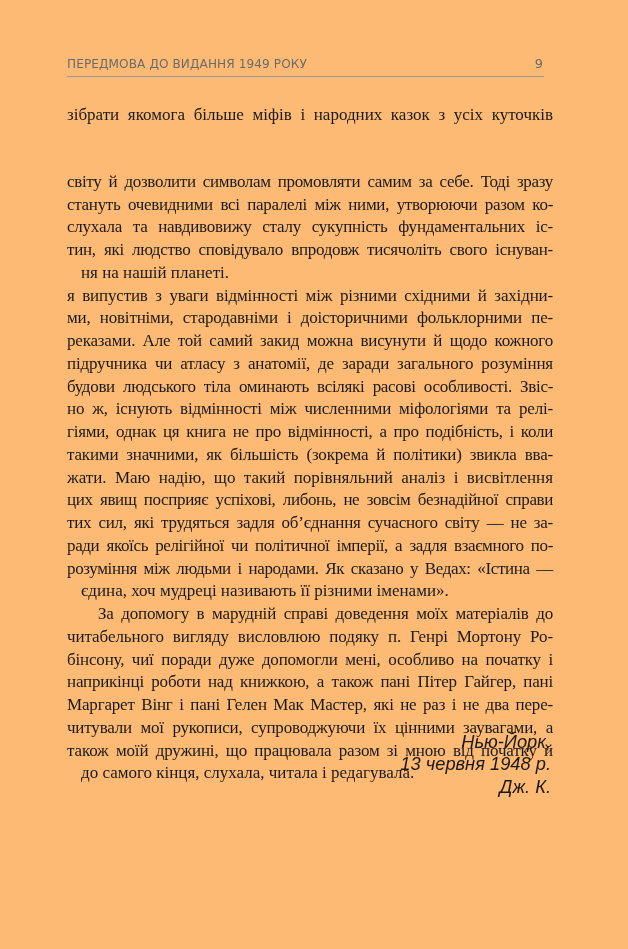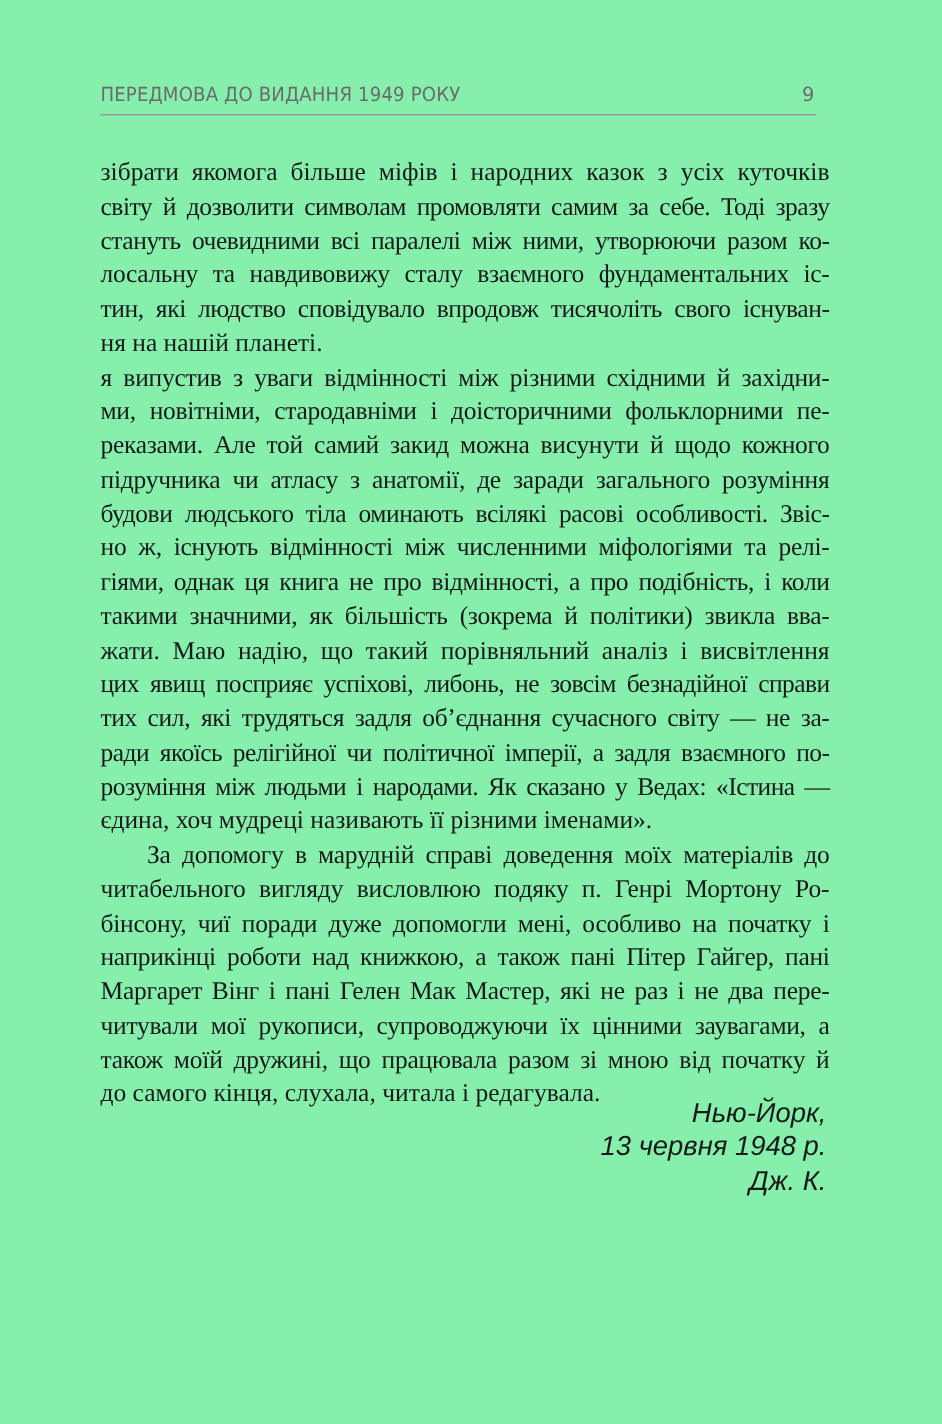"ПЕРЕДМОВА ДО ВИДАННЯ 1949 РОКУ" .page { background: #86efac -> #fdba74 }
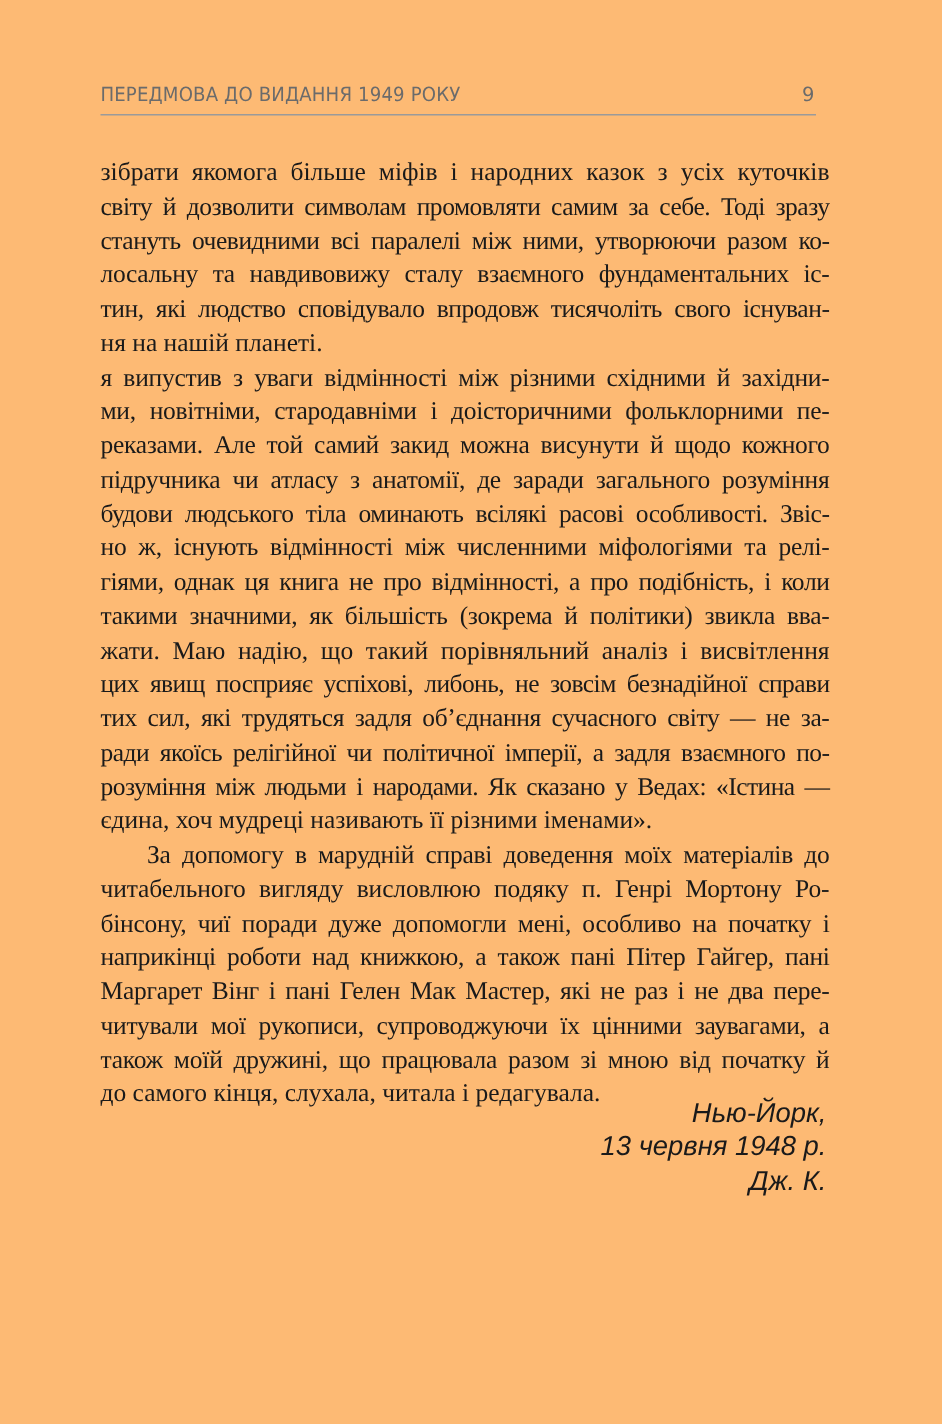"світу й дозволити символам промовляти" span.line { margin-top: none -> 44px }
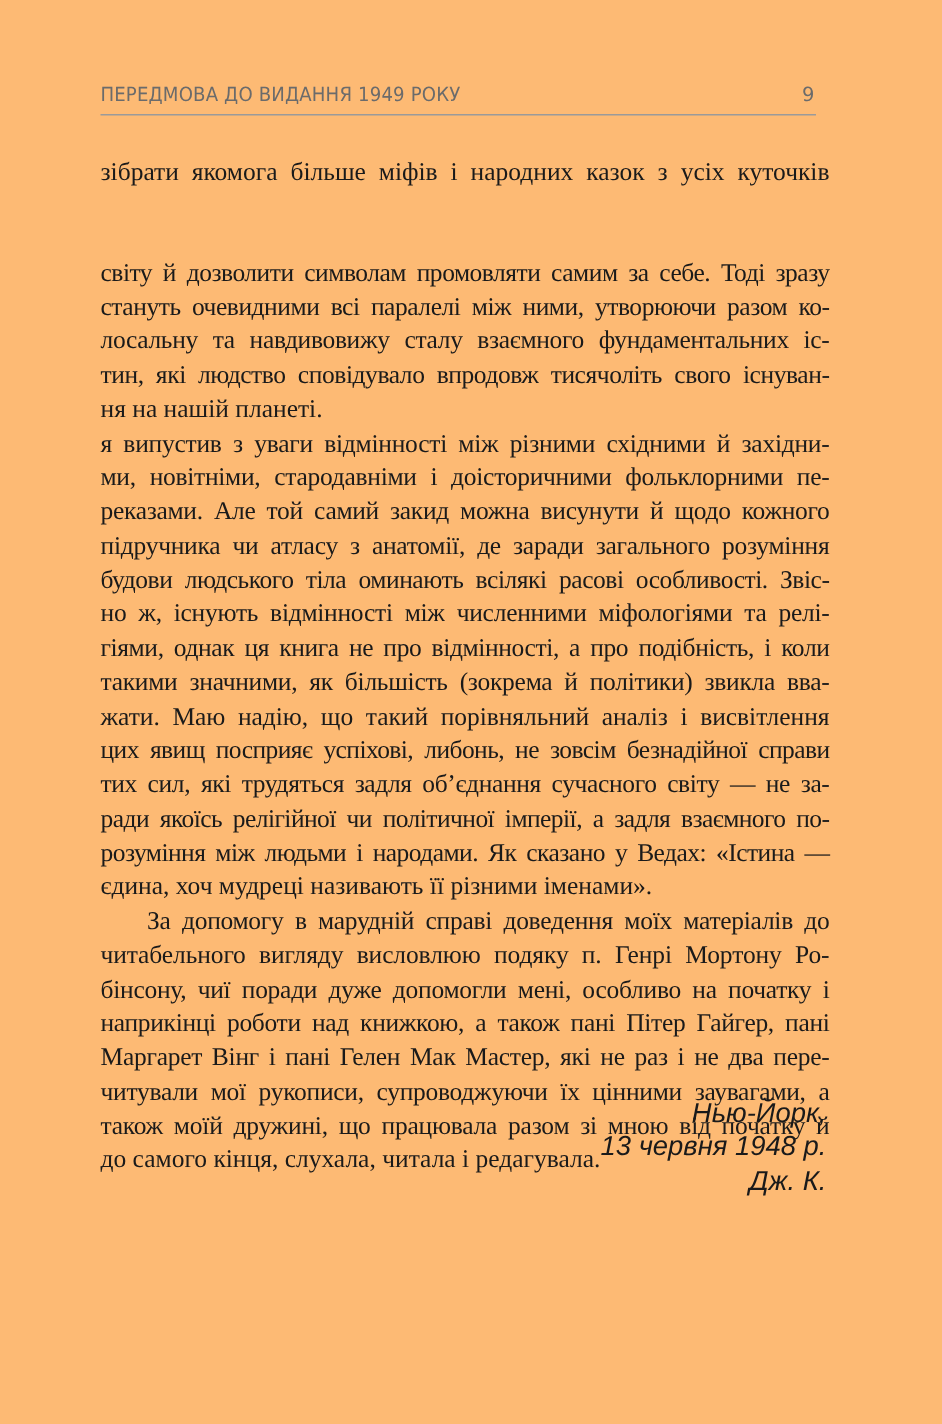"лосальну та навдивовижу сталу взаємного" span.line { text: лосальну та навдивовижу сталу взаємного -> слухала та навдивовижу сталу сукупність }
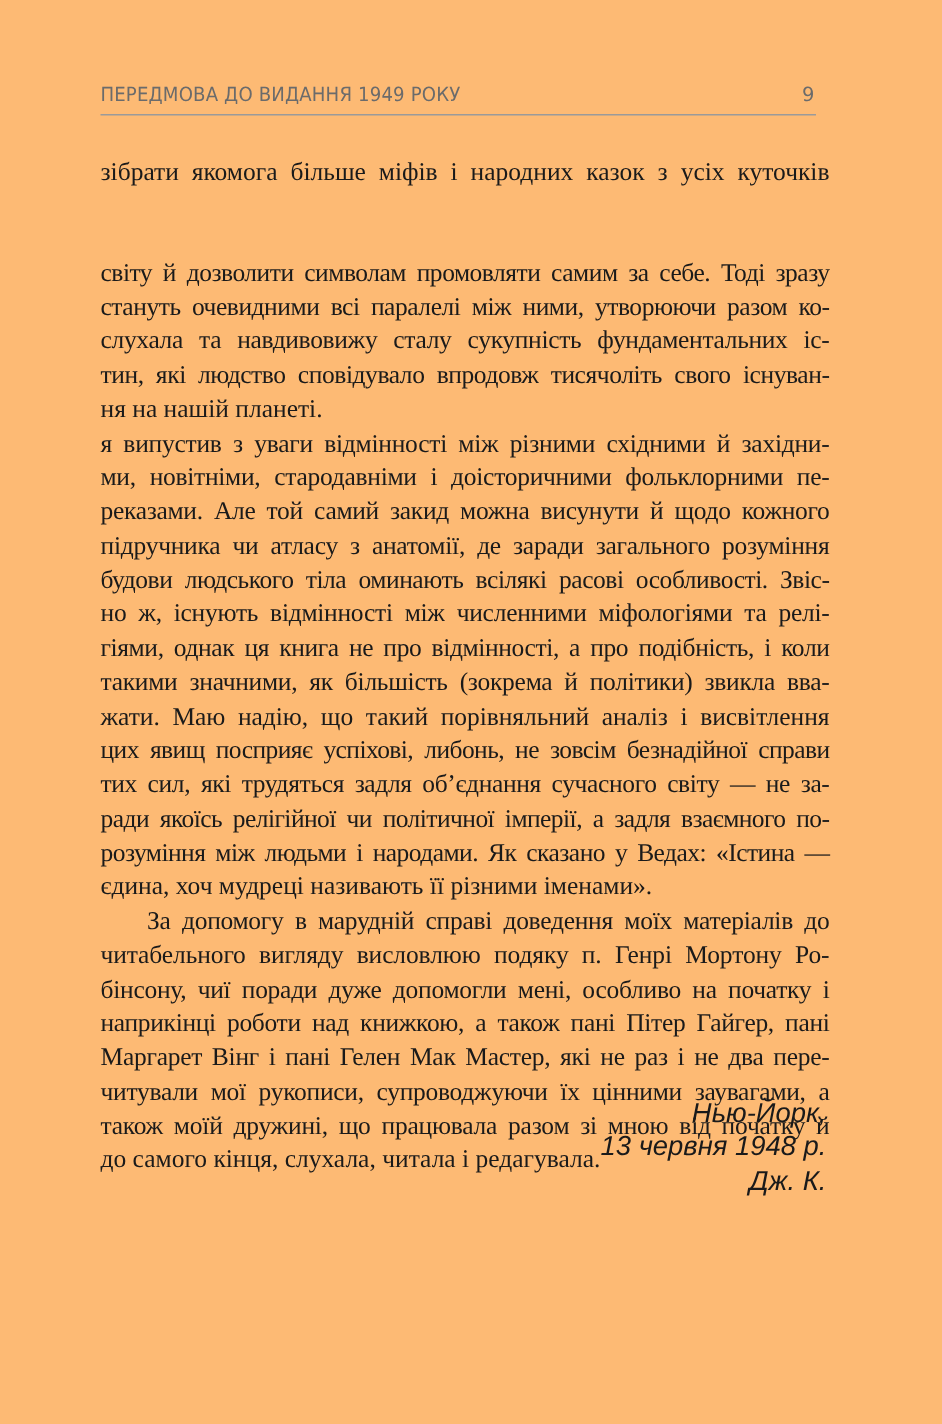"ня на нашій планеті." .line.last { margin-left: none -> 14px }
